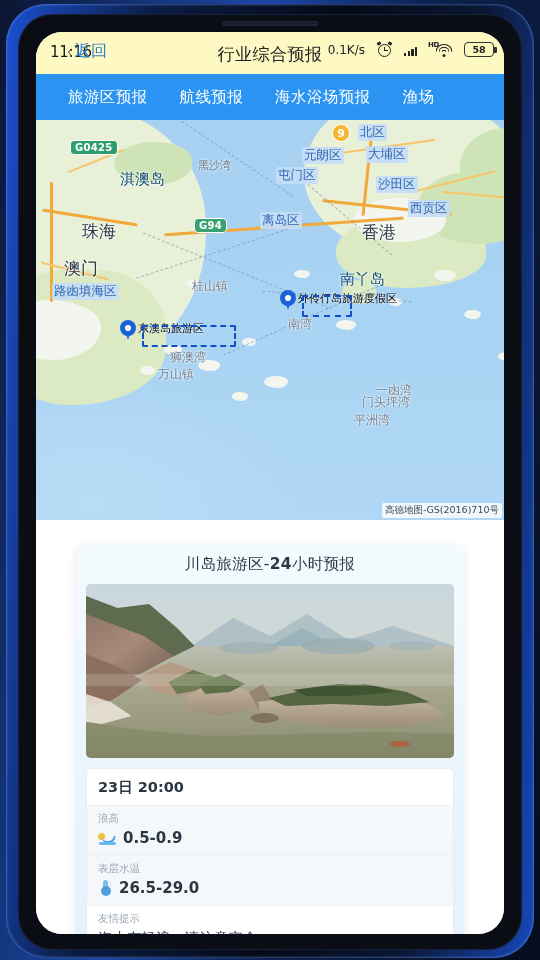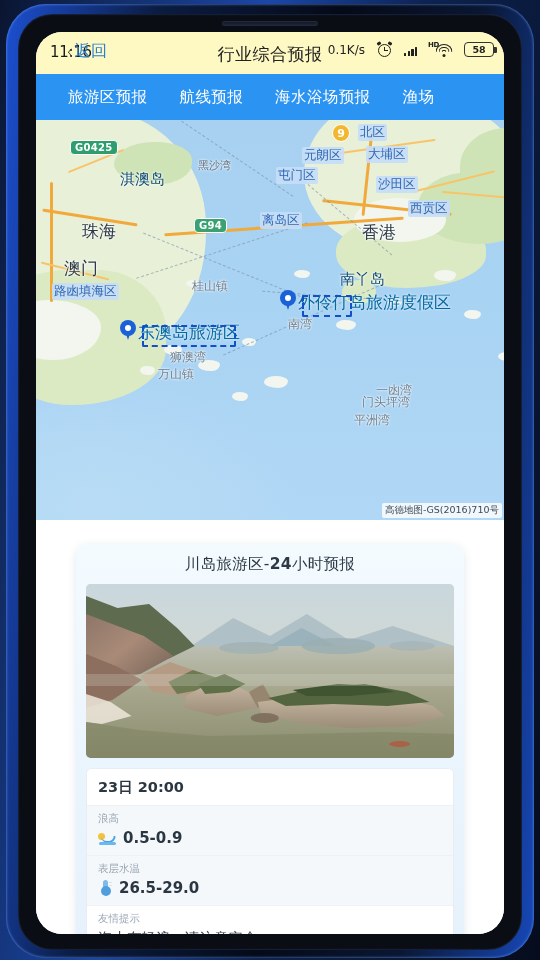"外伶仃岛旅游度假区" .poi-label { color: #0369a1 -> #000000; font-size: 17px -> 11px }
